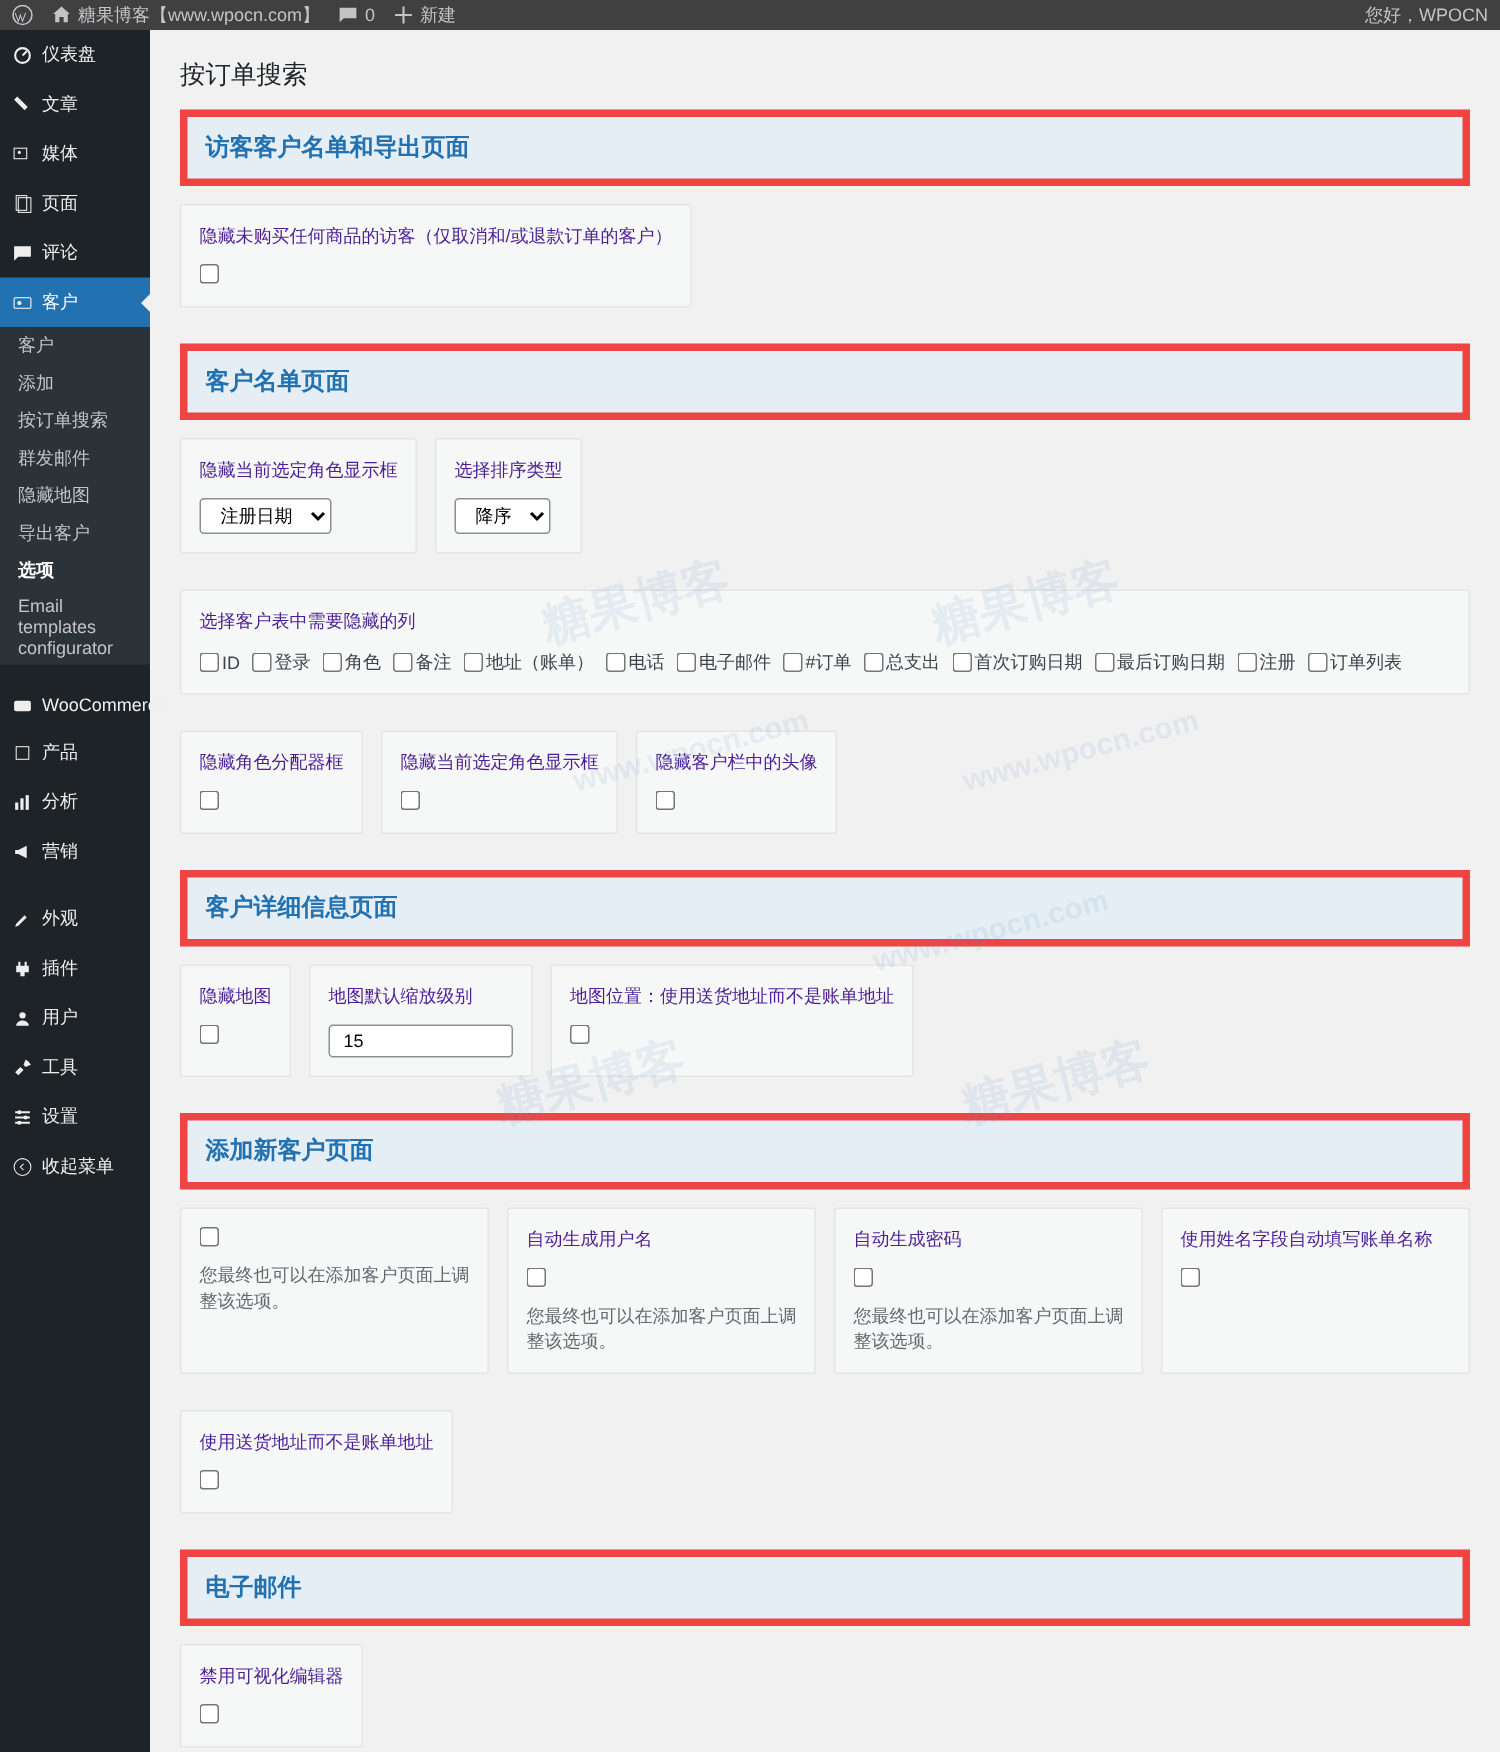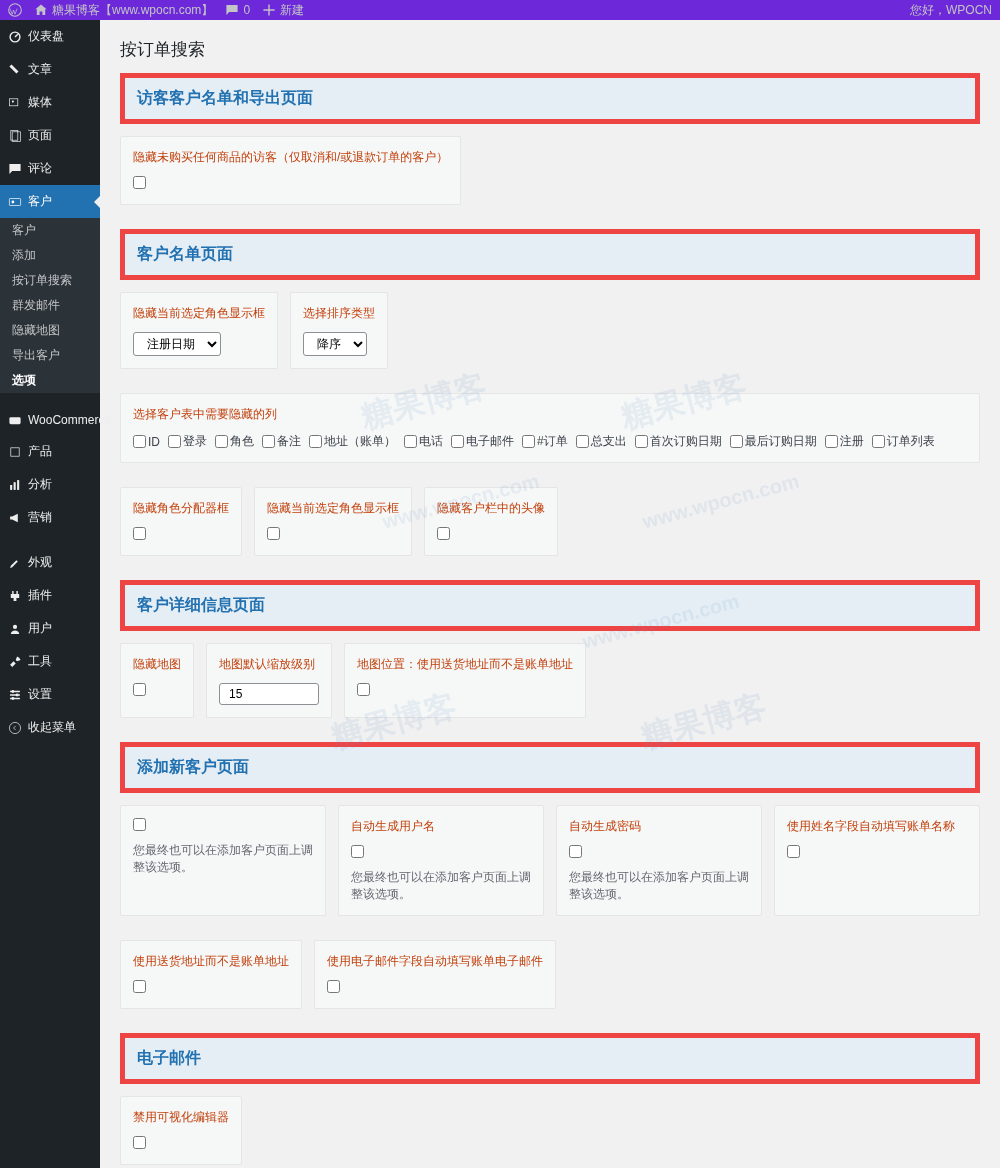"糖果博客【www.wpocn.com】" .adminbar { background: #6d28d9 -> #404040 }
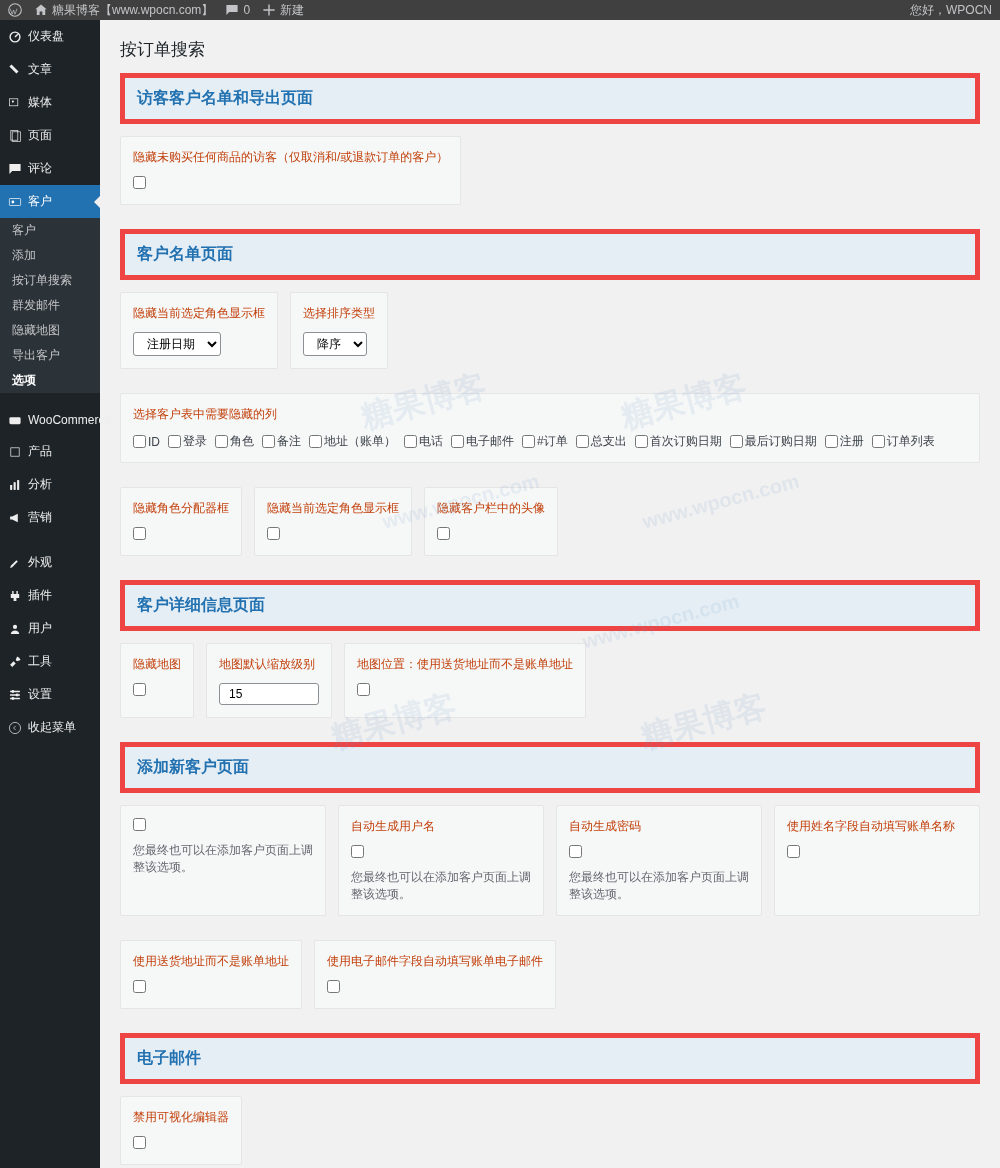"隐藏未购买任何商品的访客（仅取消和/或退款订单的客户）" .card-label { color: #c2410c -> #4c1d95 }
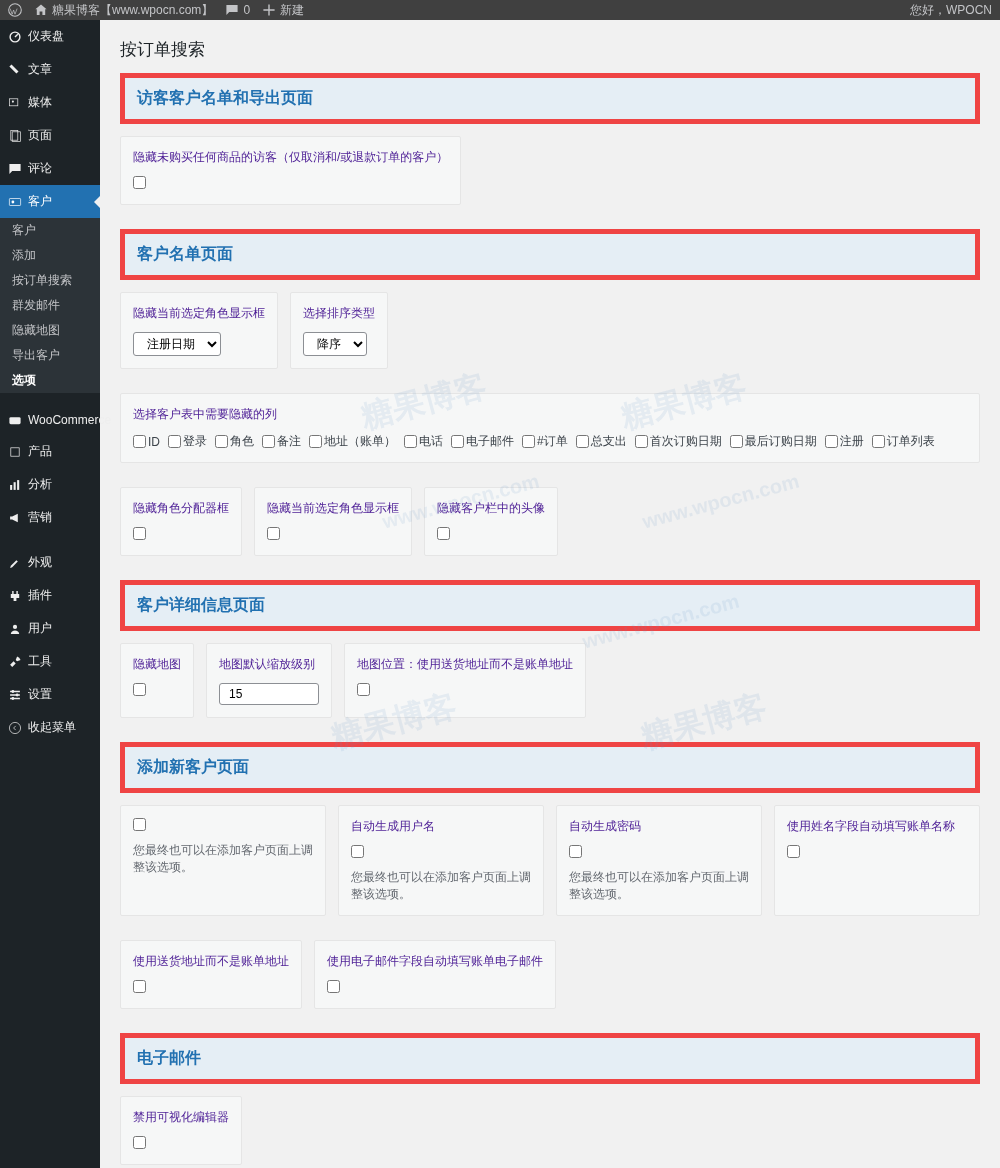"Email templates configurator" div.sub-item { html: none -> <div>Email templates configurator</div> }
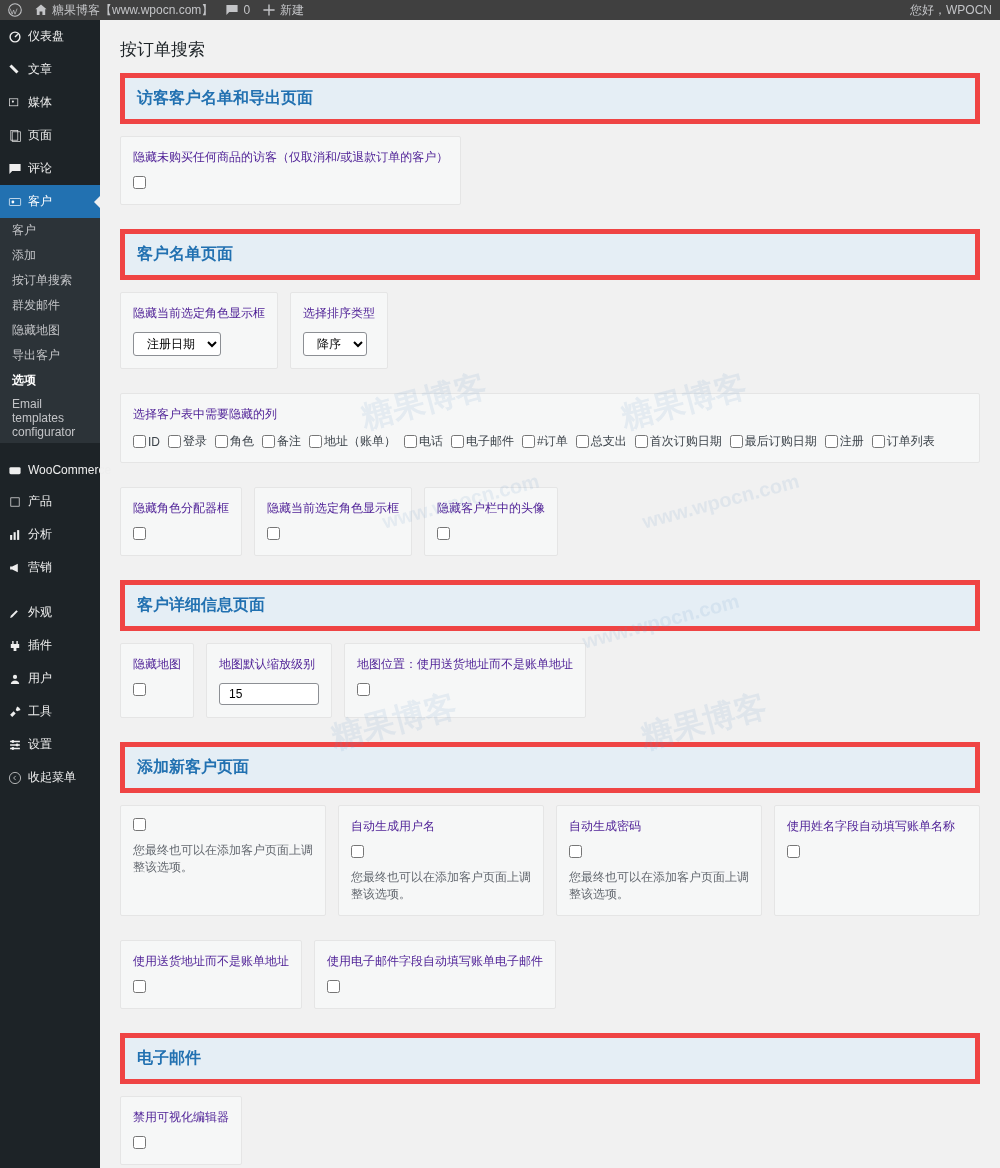"15" input[type="text"].narrow { width: 100px -> 123px }
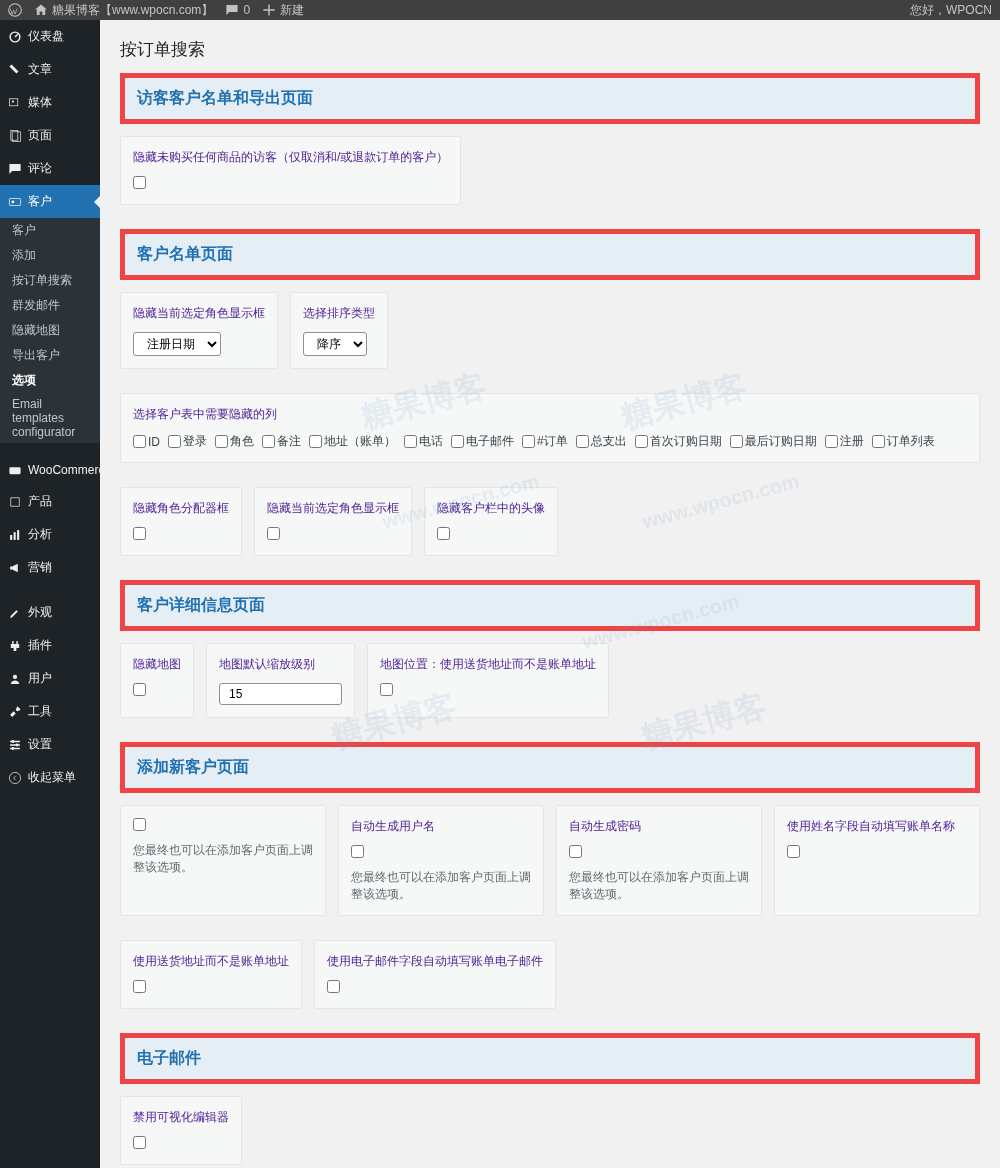"使用电子邮件字段自动填写账单电子邮件" div.card { html: <div> <span>使用电子邮件字段自动填写账单电子邮件</span> <input> </div> -> none }
